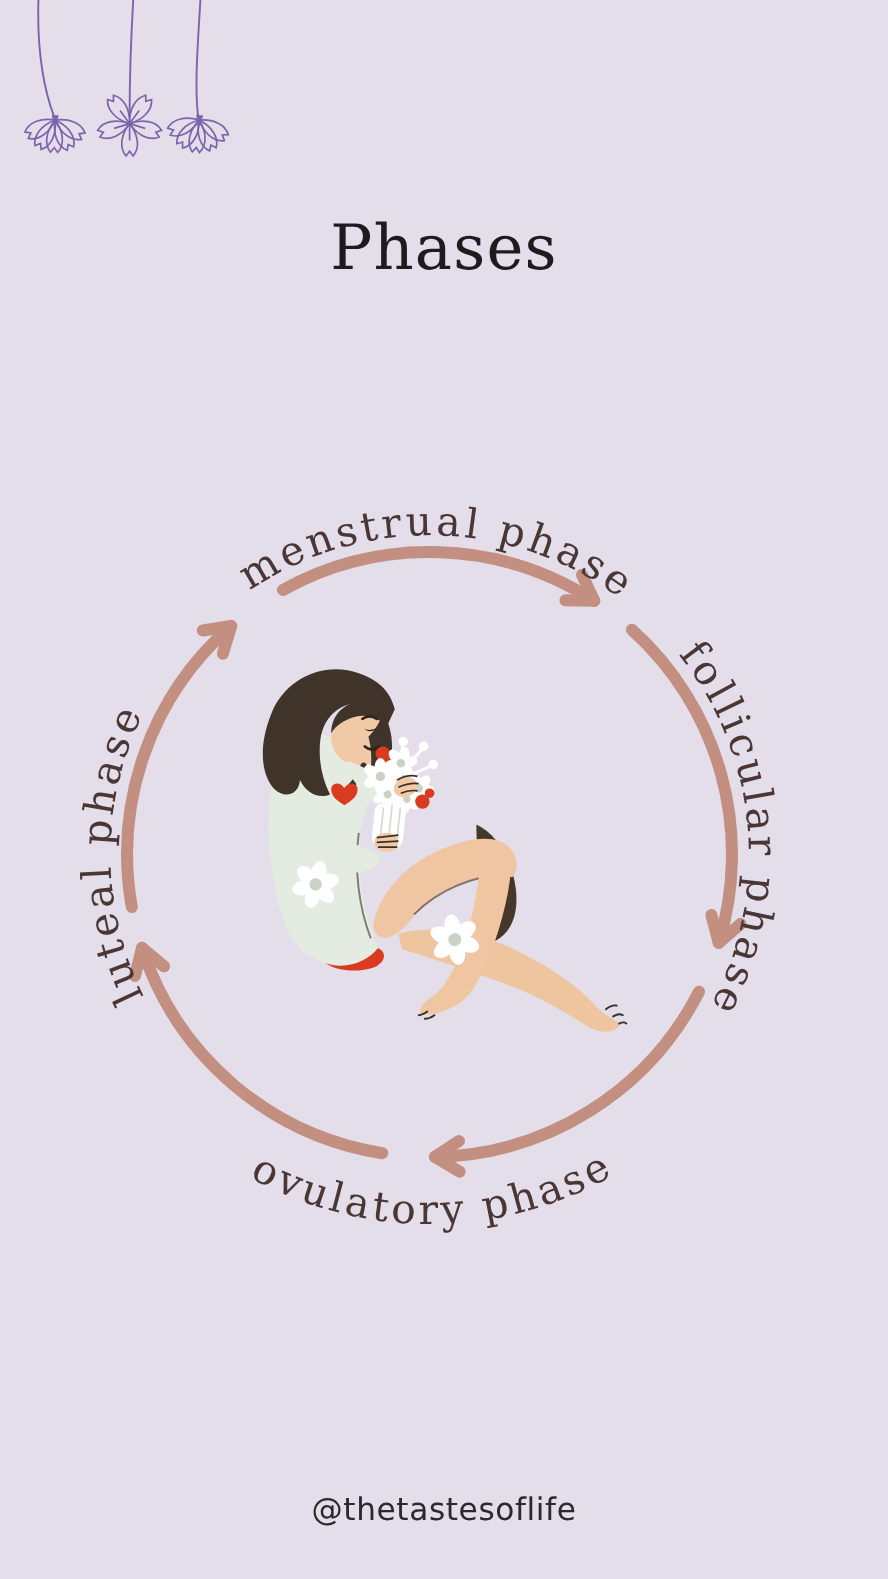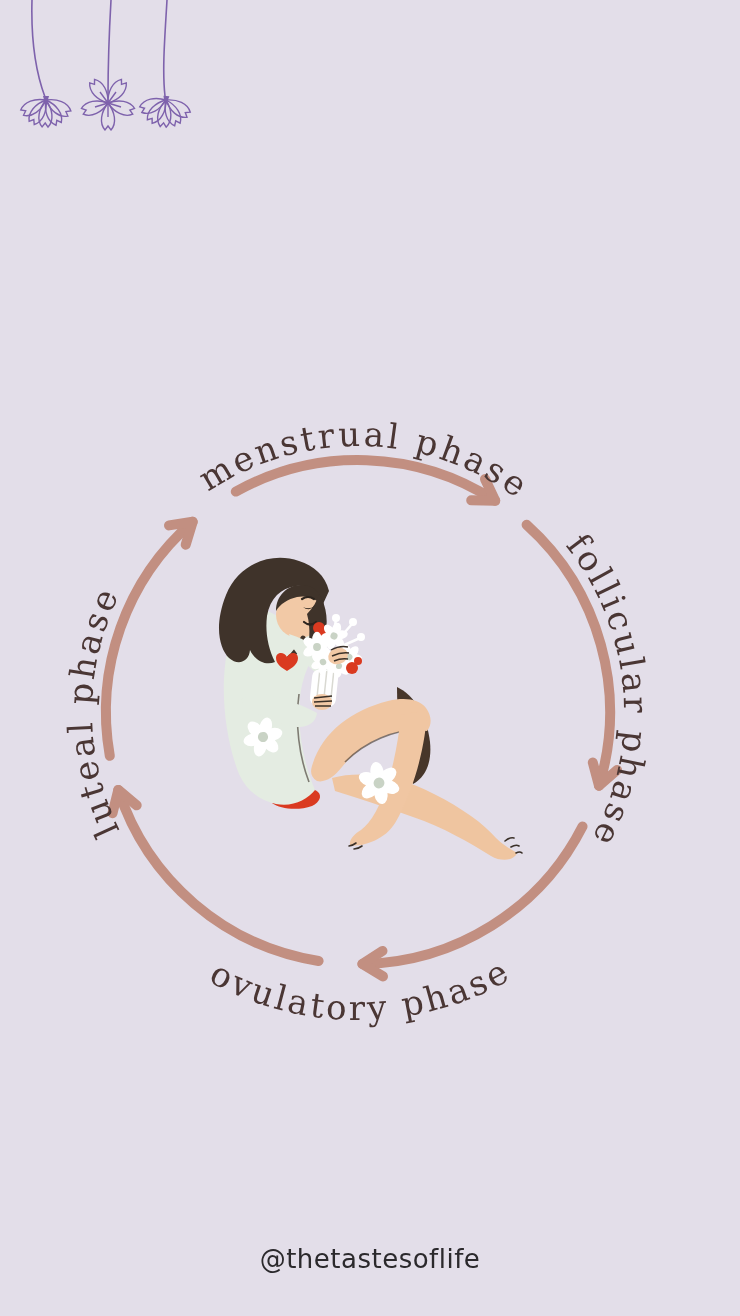"Phases" div { html: none -> <div>Phases</div> }
